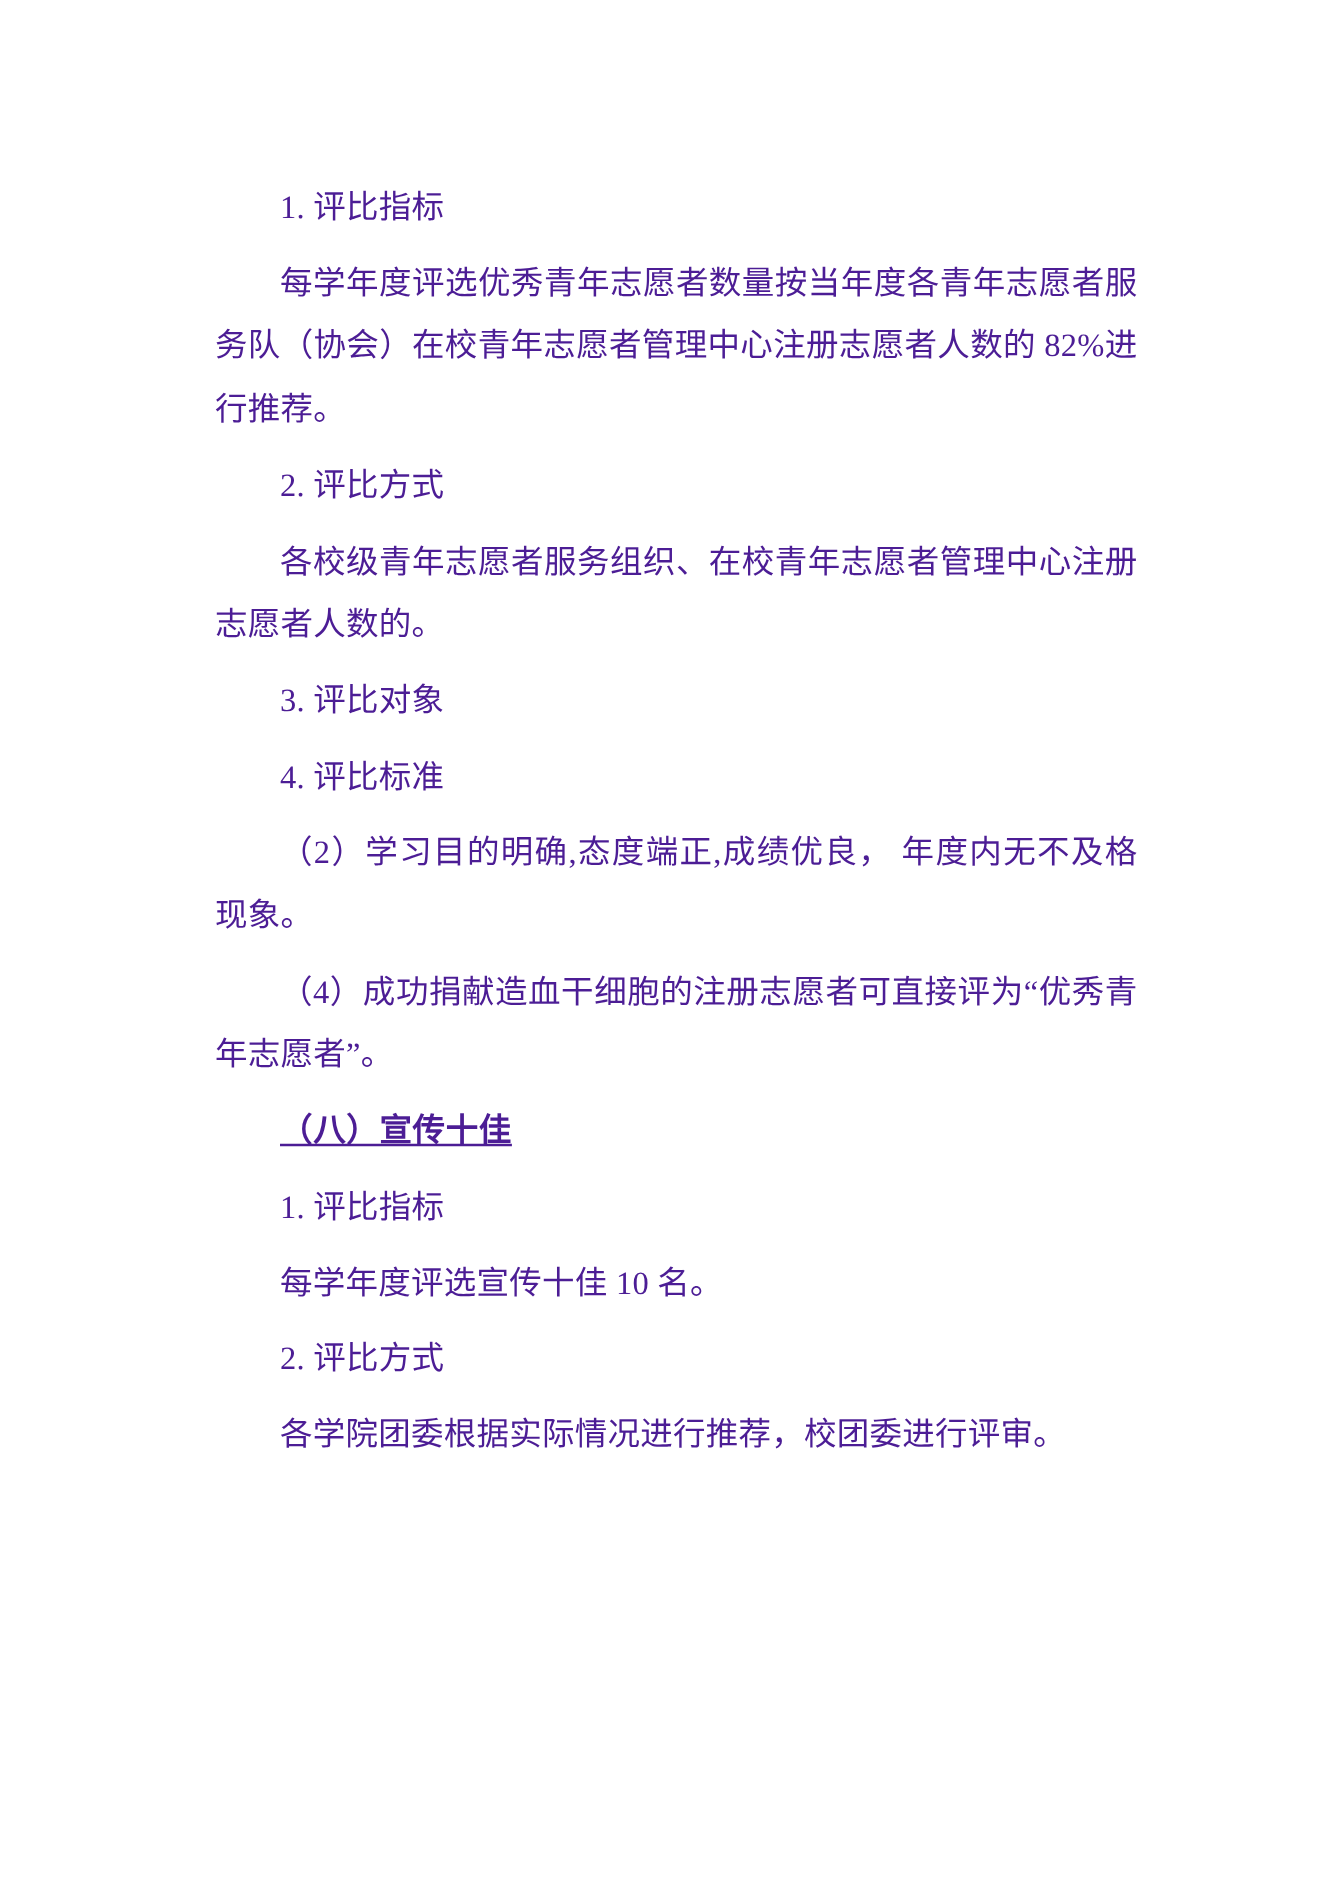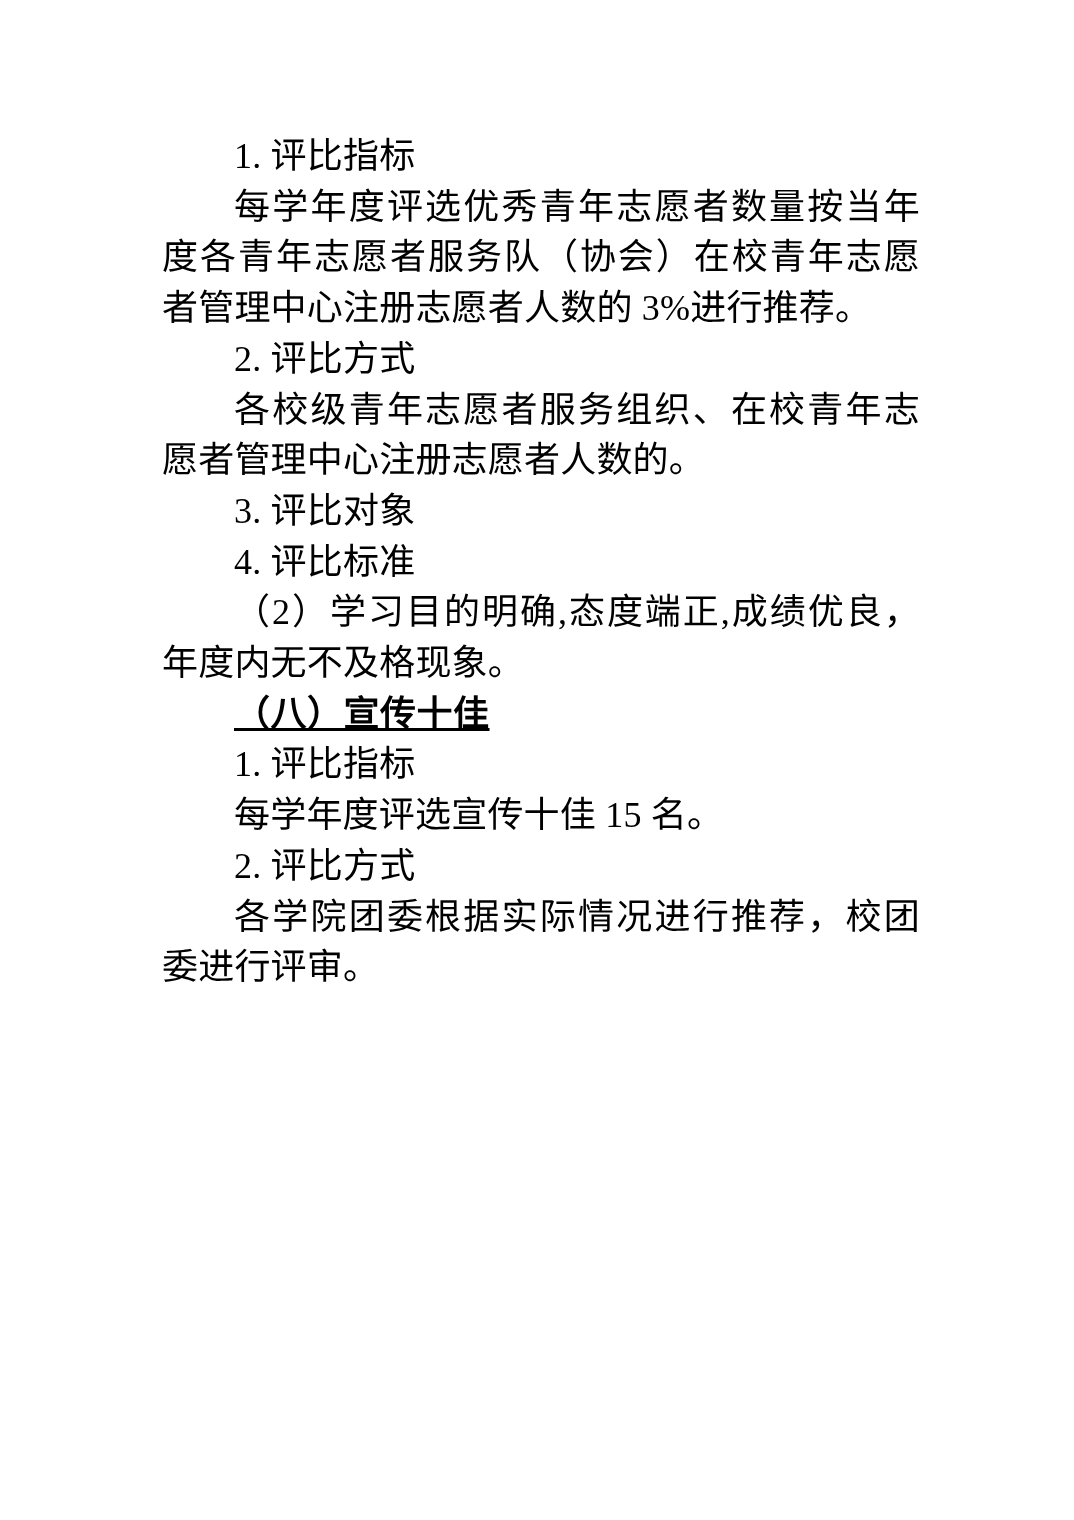"1. 评比指标" .content p { color: #000000 -> #4c1d95; font-size: 36px -> 26px; margin: 0 -> 10px }
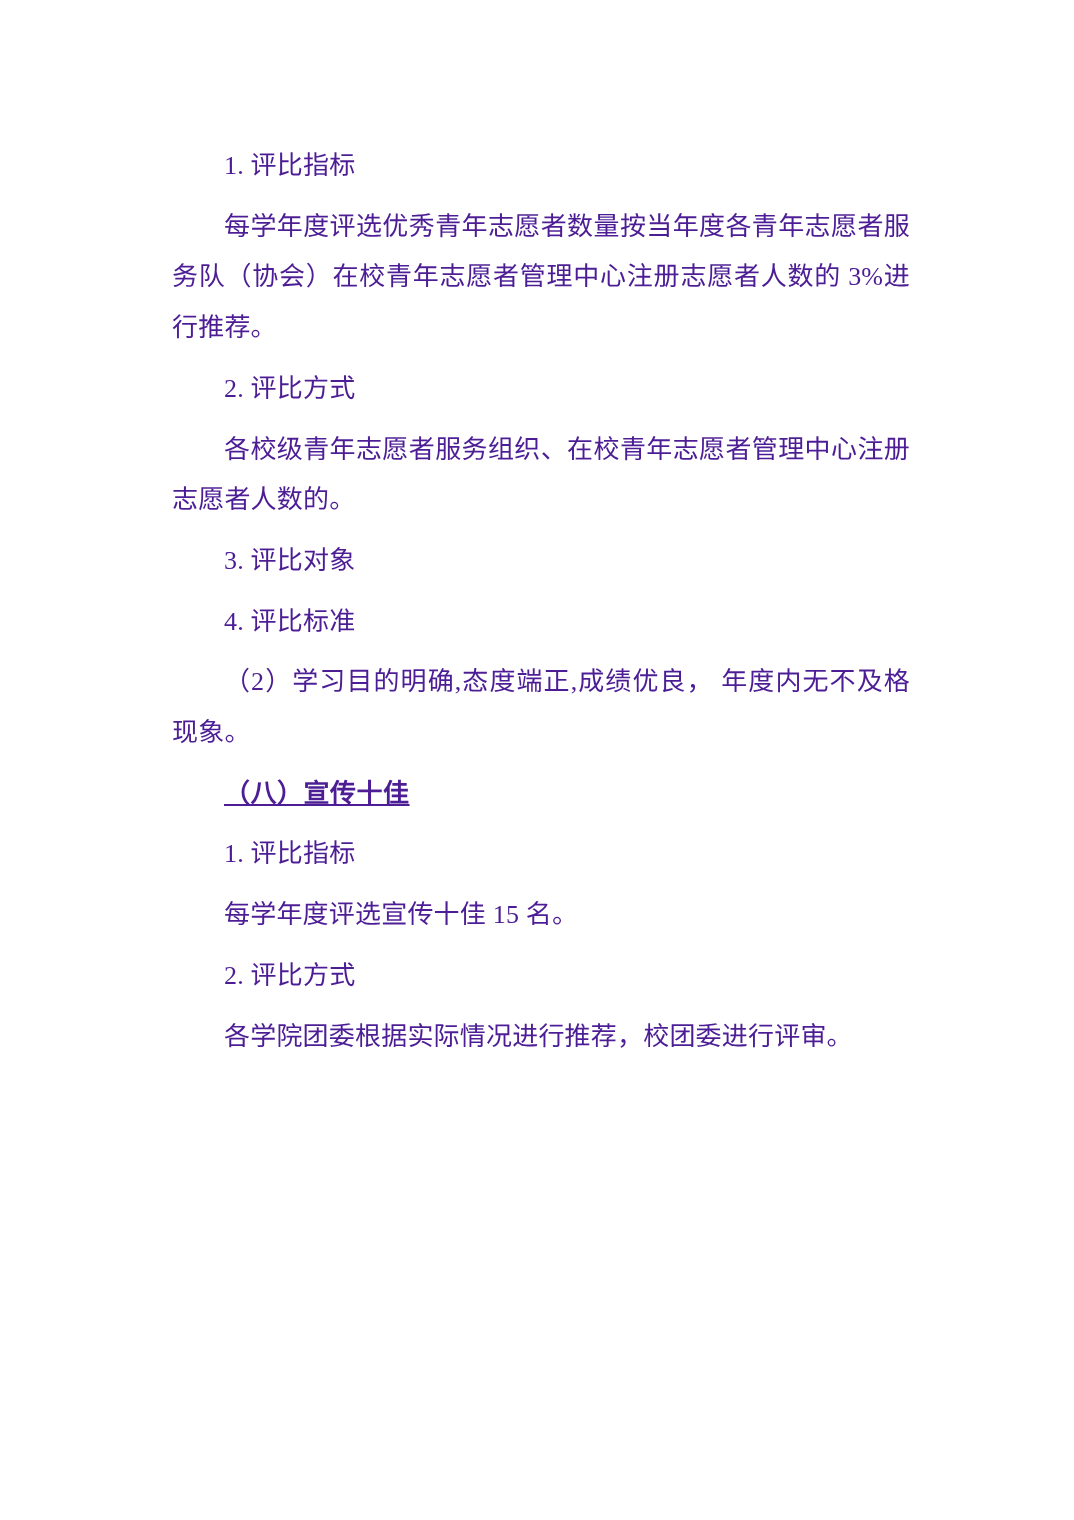"每学年度评选优秀青年志愿者数量按当年度各青年志愿者服务队（协会）在校青年志愿者管" p { text: 3% -> 82% }
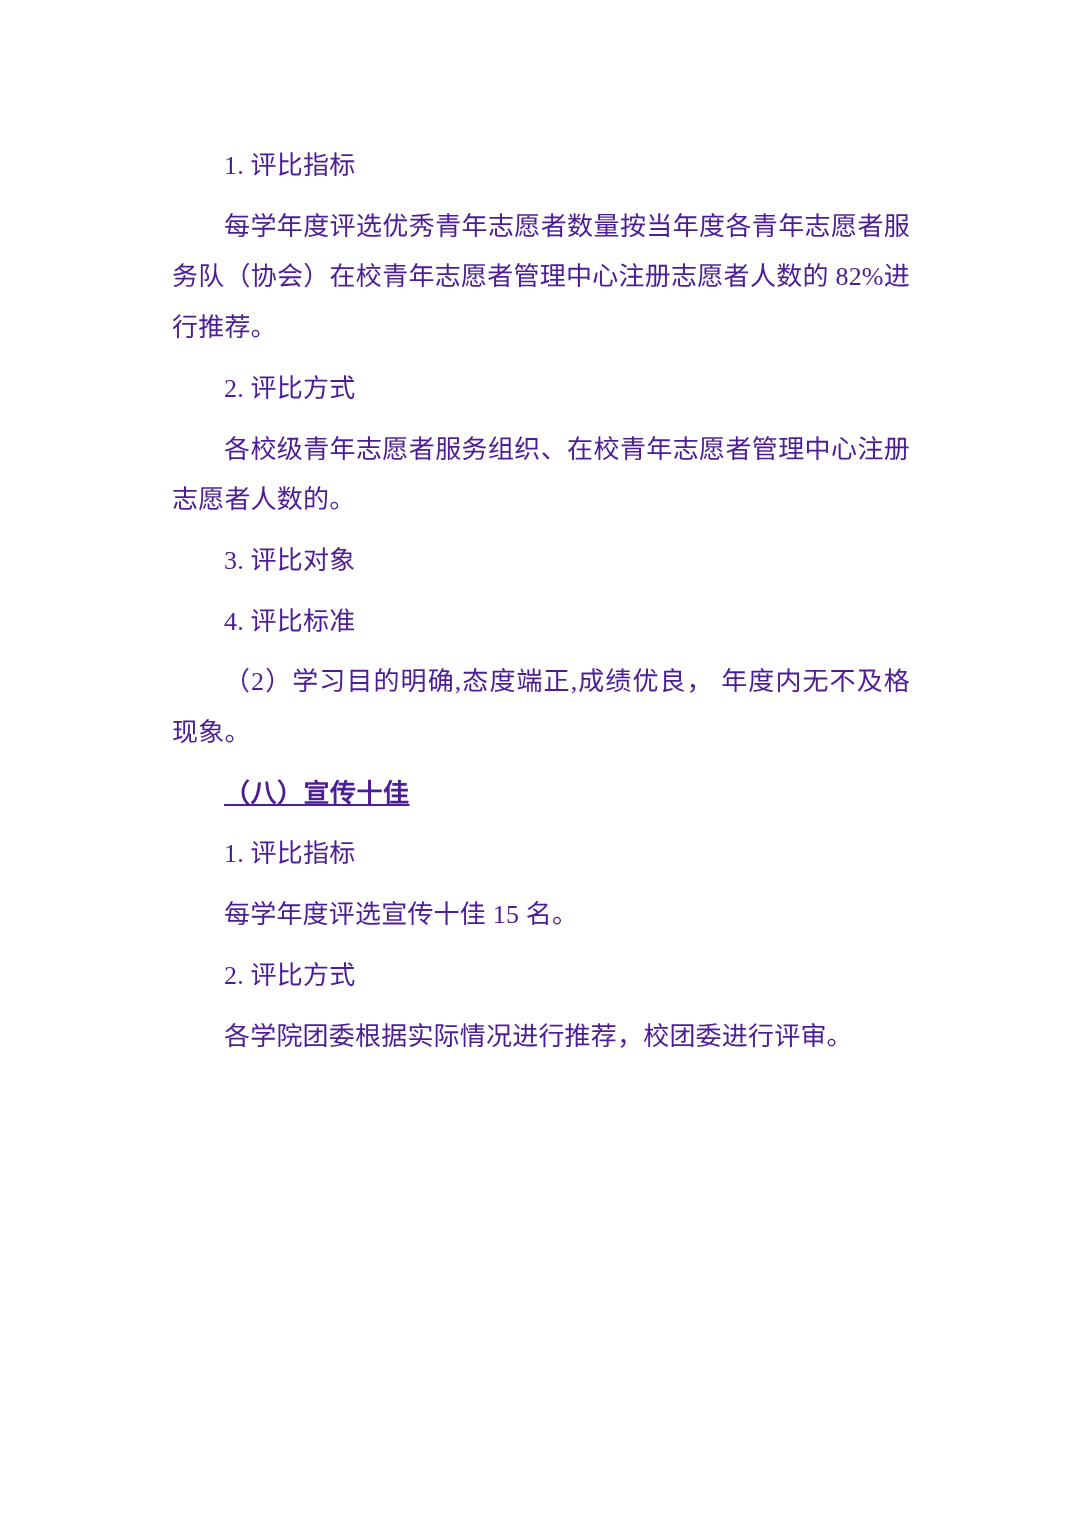"（4）成功捐献造血干细胞的注册志愿者可直接评为“优秀青年志愿者”。" p { html: none -> <p>（4）成功捐献造血干细胞的注册志愿者可直接评为“优秀青年志愿者”。</p> }
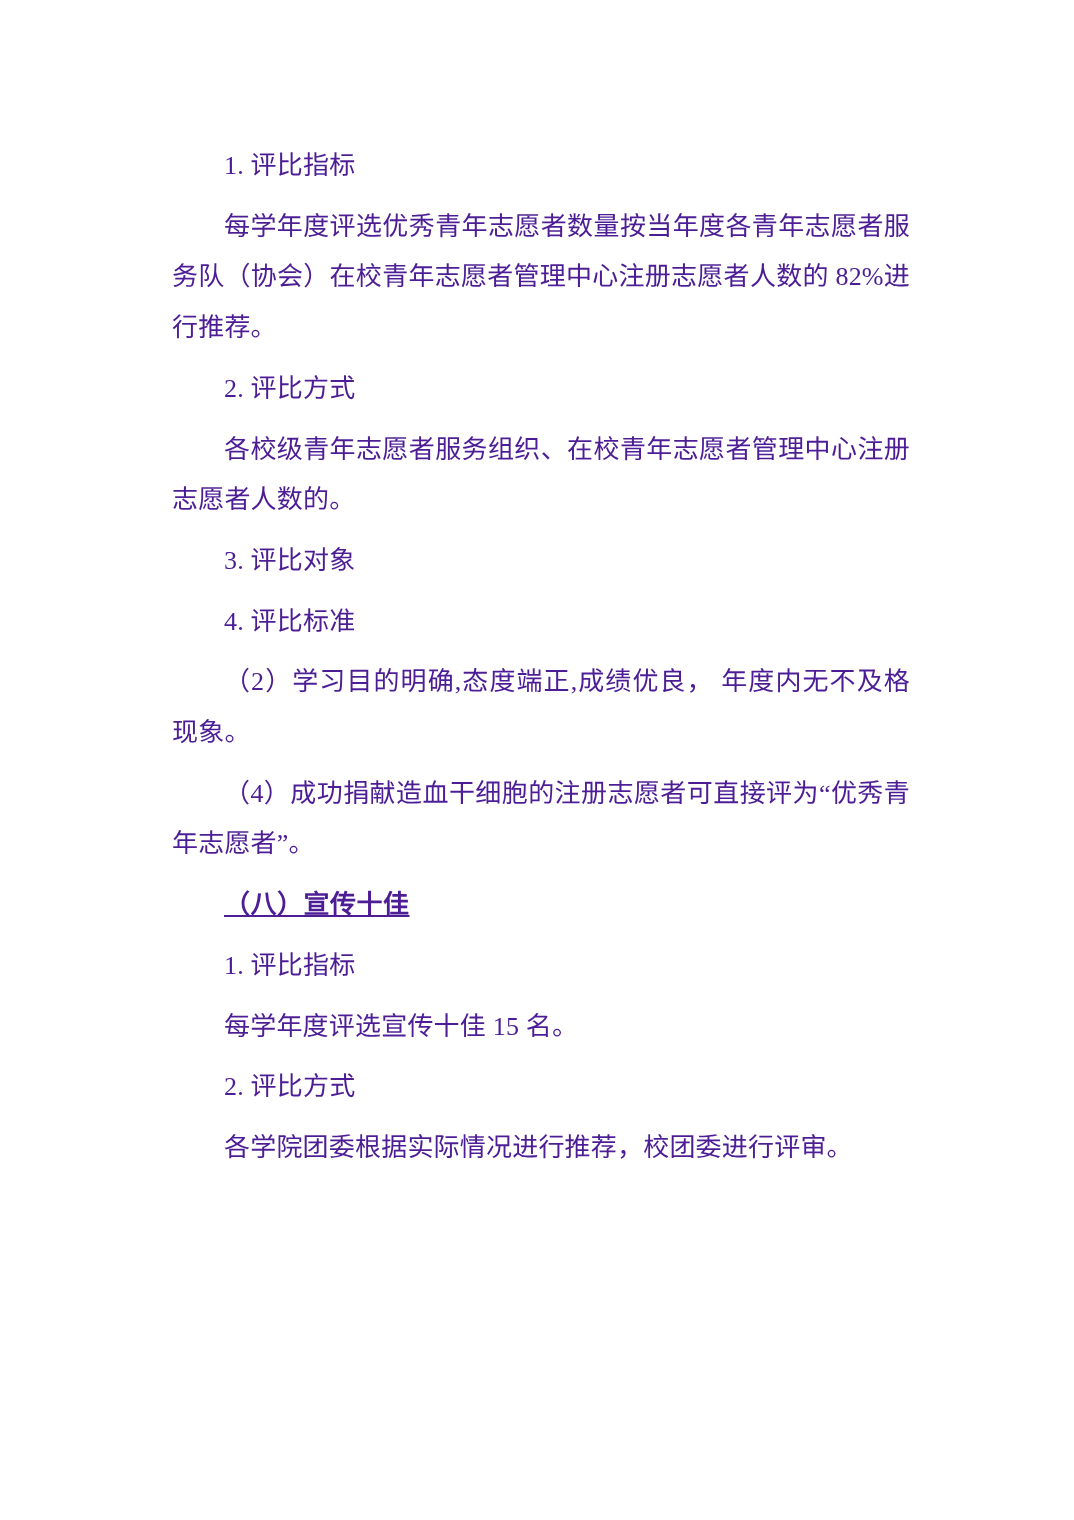"每学年度评选宣传十佳 15 名。" p { text: 15 -> 10 }
